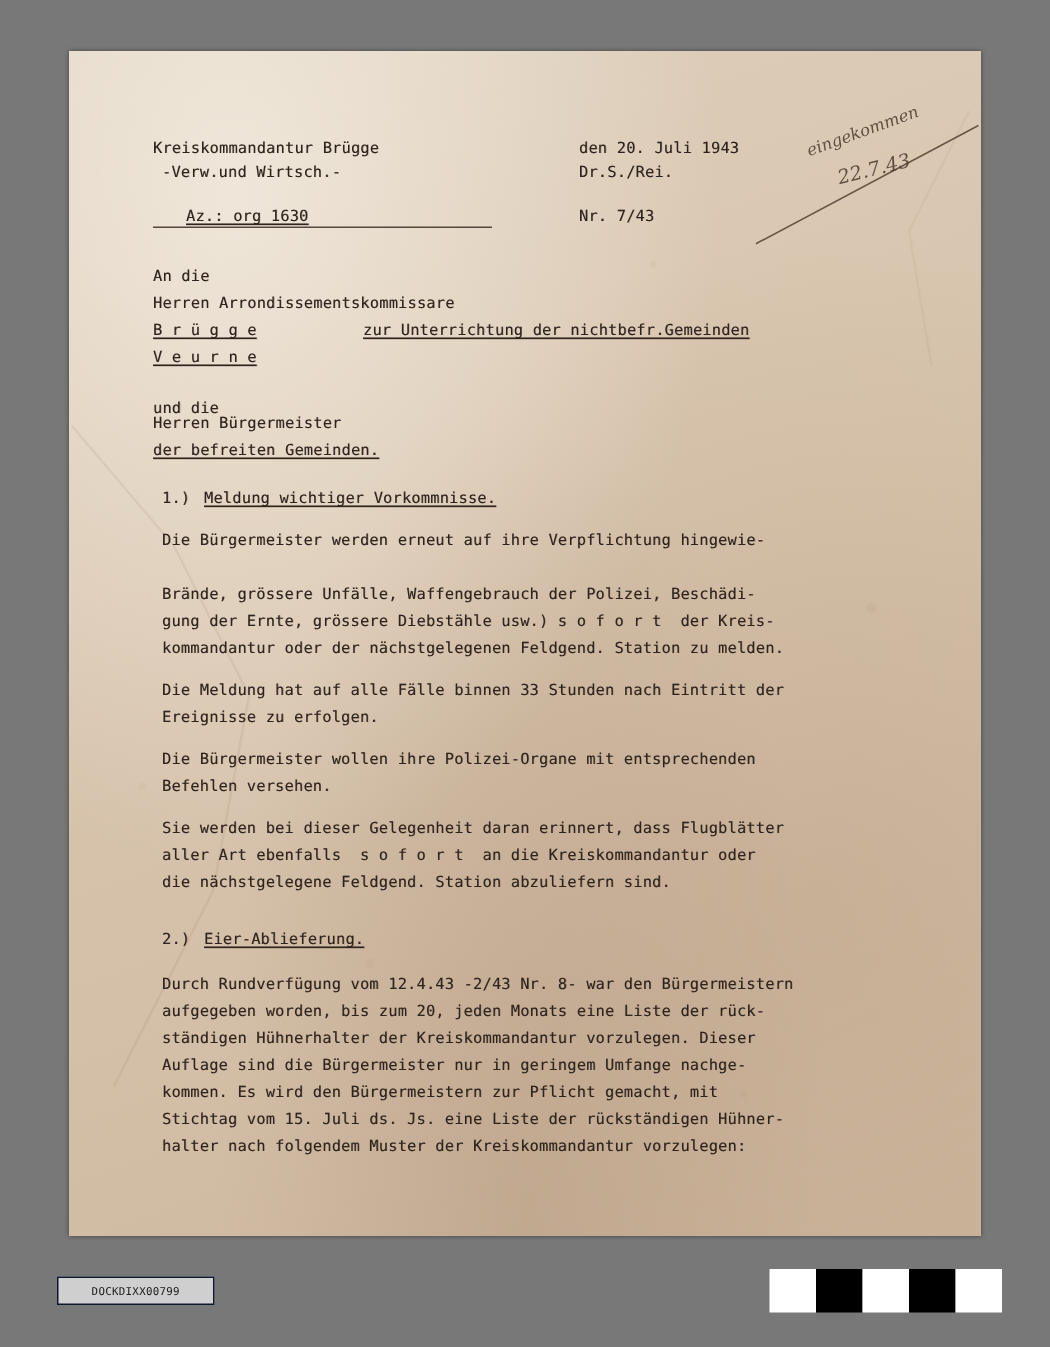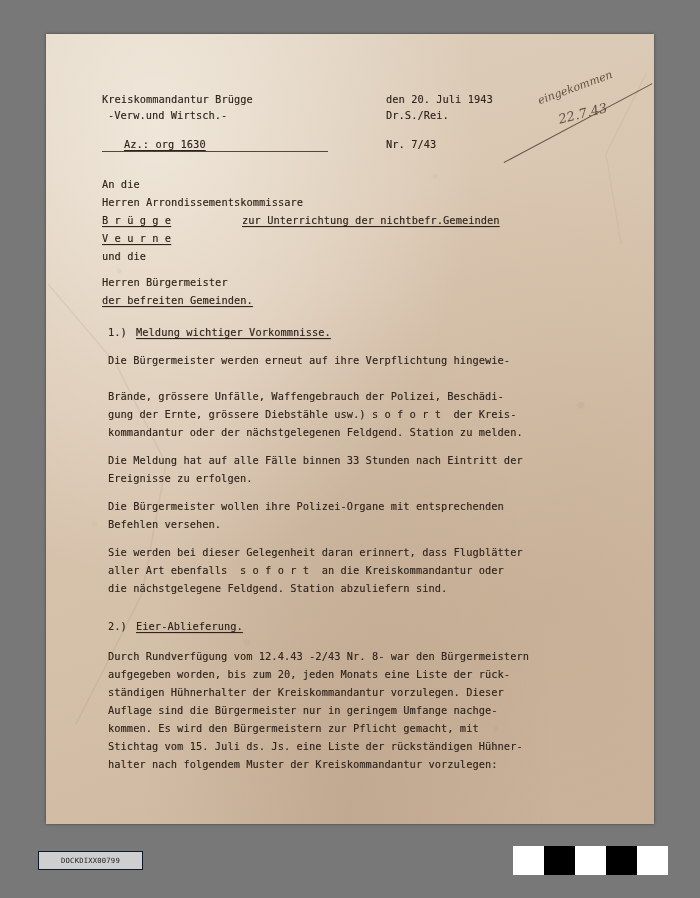"und die" div.ln { top: 214px -> 230px }
